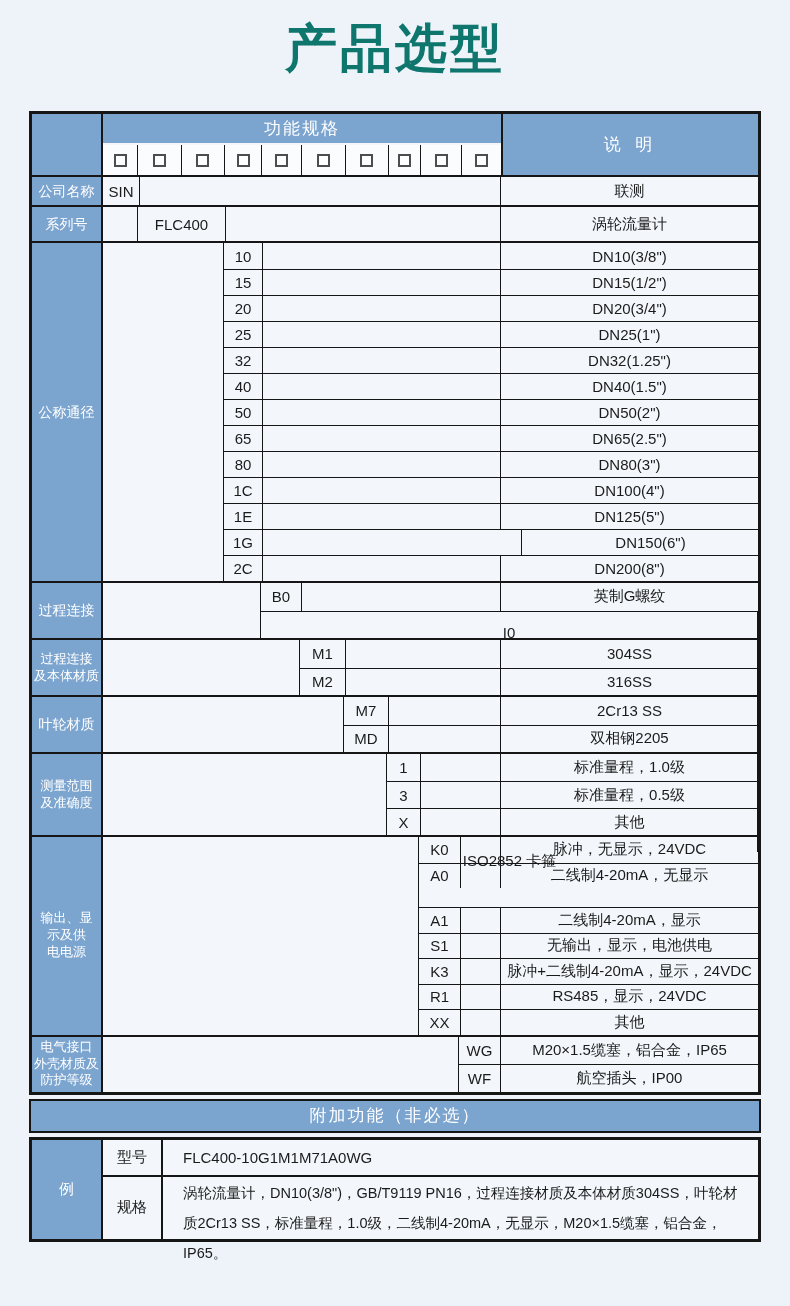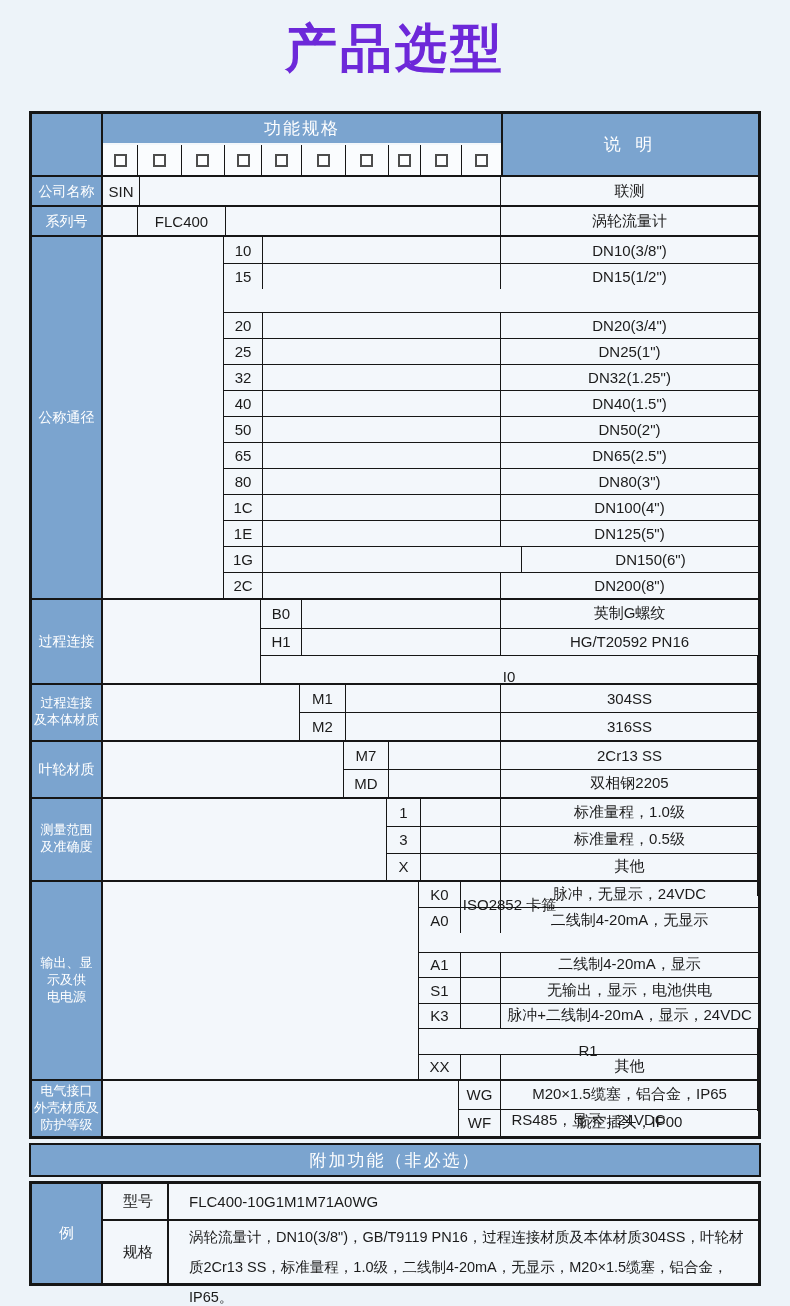"产品选型" .page-title { color: #6d28d9 -> #0f766e }
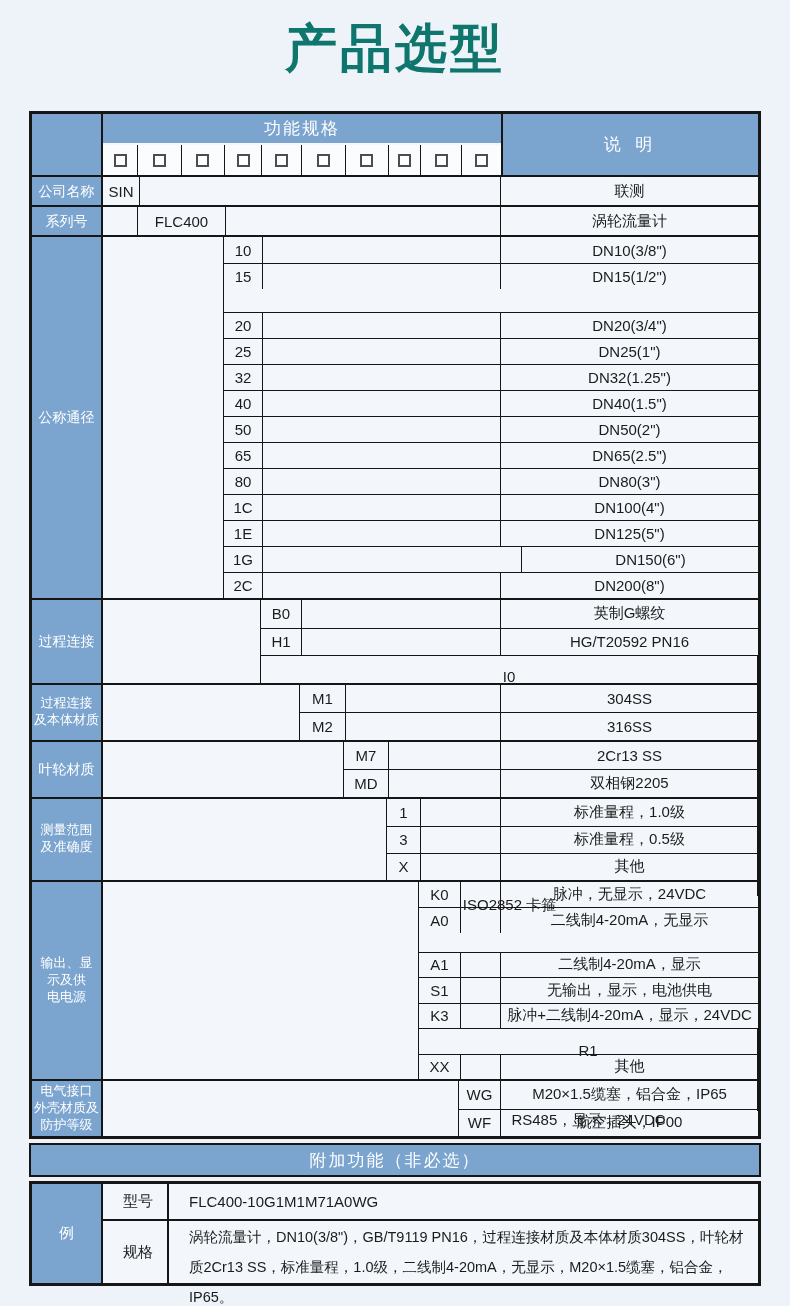"FLC400" div.srow { height: 28px -> 34px }
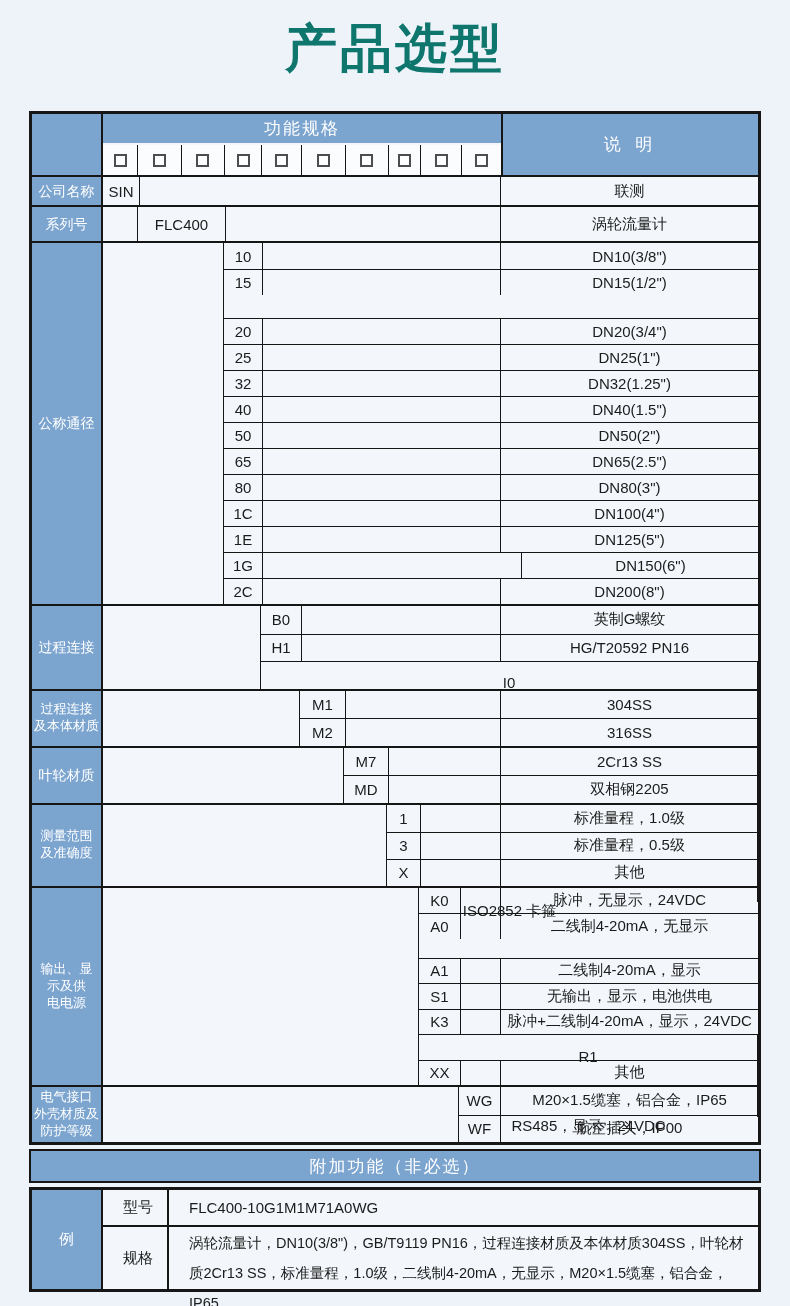"20" div.srow { margin-top: 23px -> none }
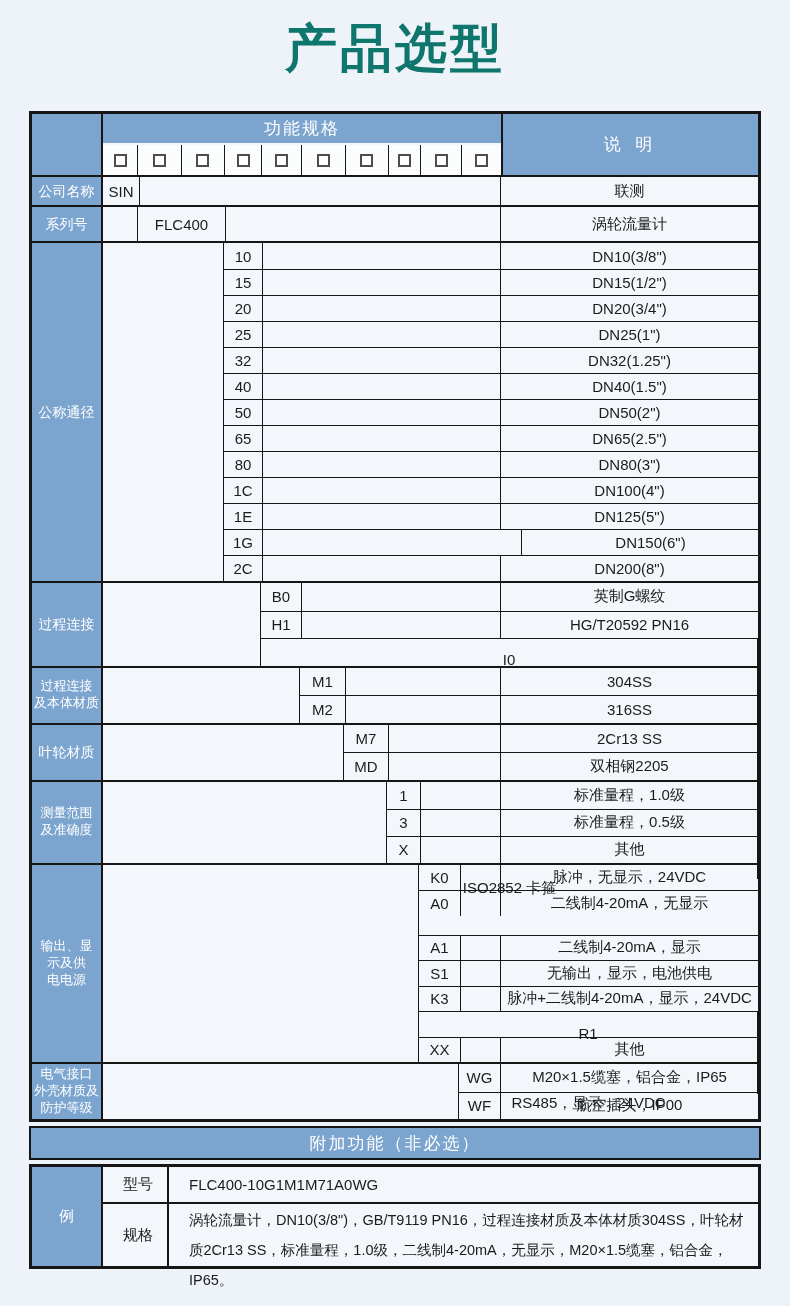"H1" div.srow { html: <div> <div>H1</div> <div></div> <div>HG/T20592 PN16</div> </div> -> none }
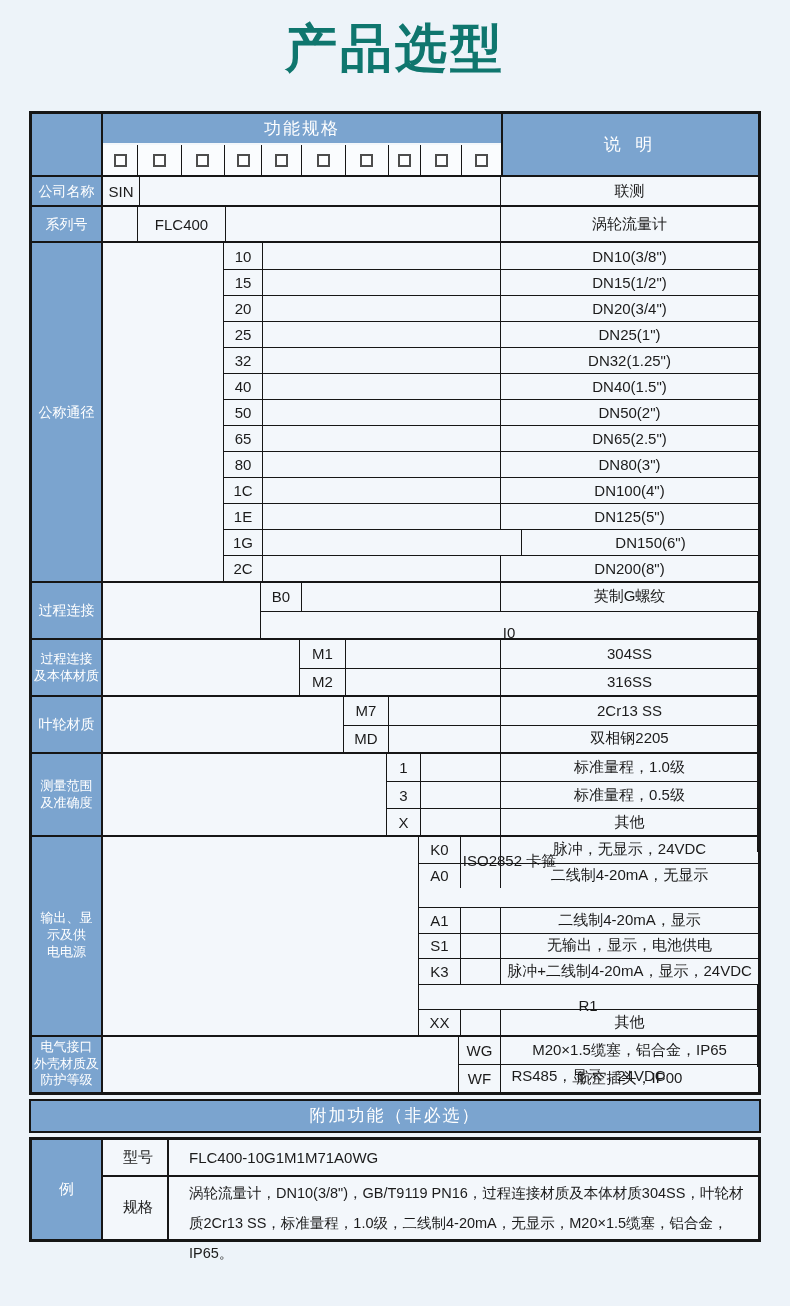"R1" div.srow { flex-direction: column -> none }
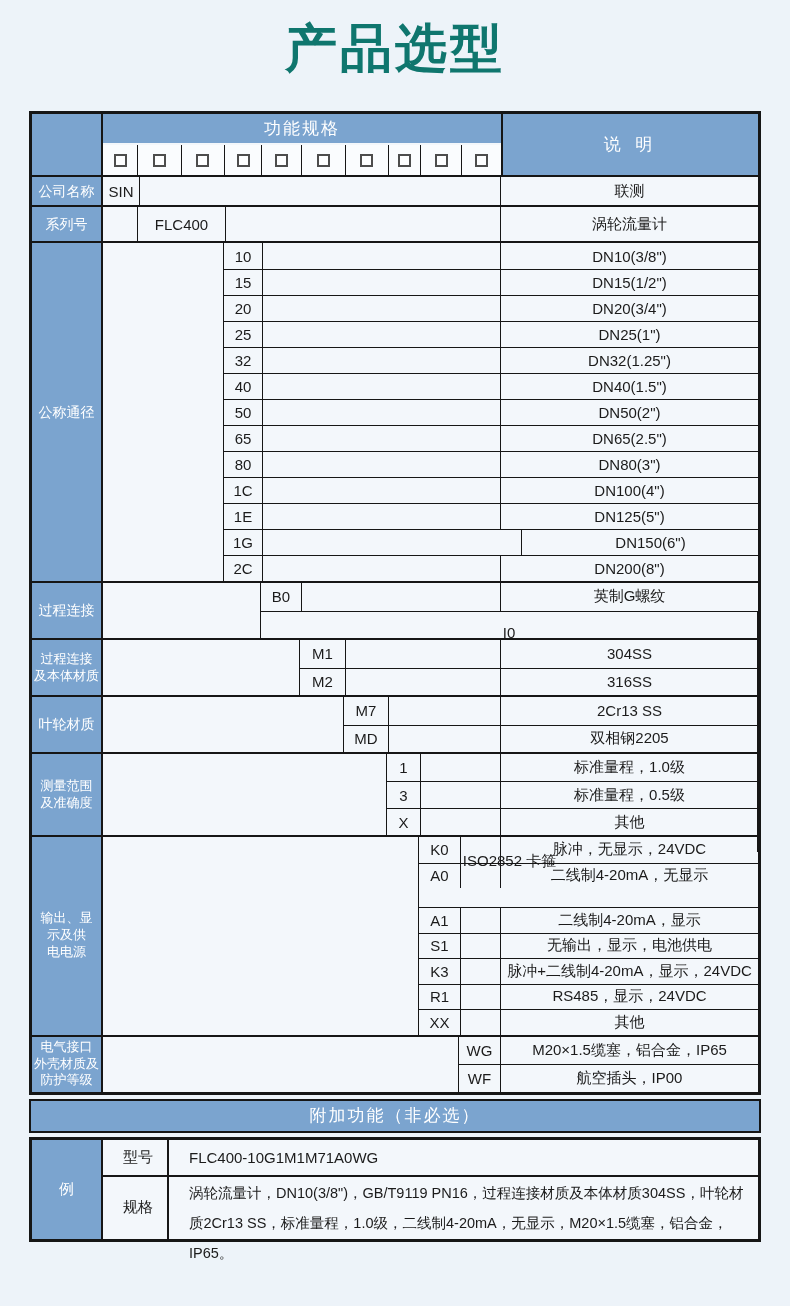"型号" .ex-row { padding-left: 6px -> none }
